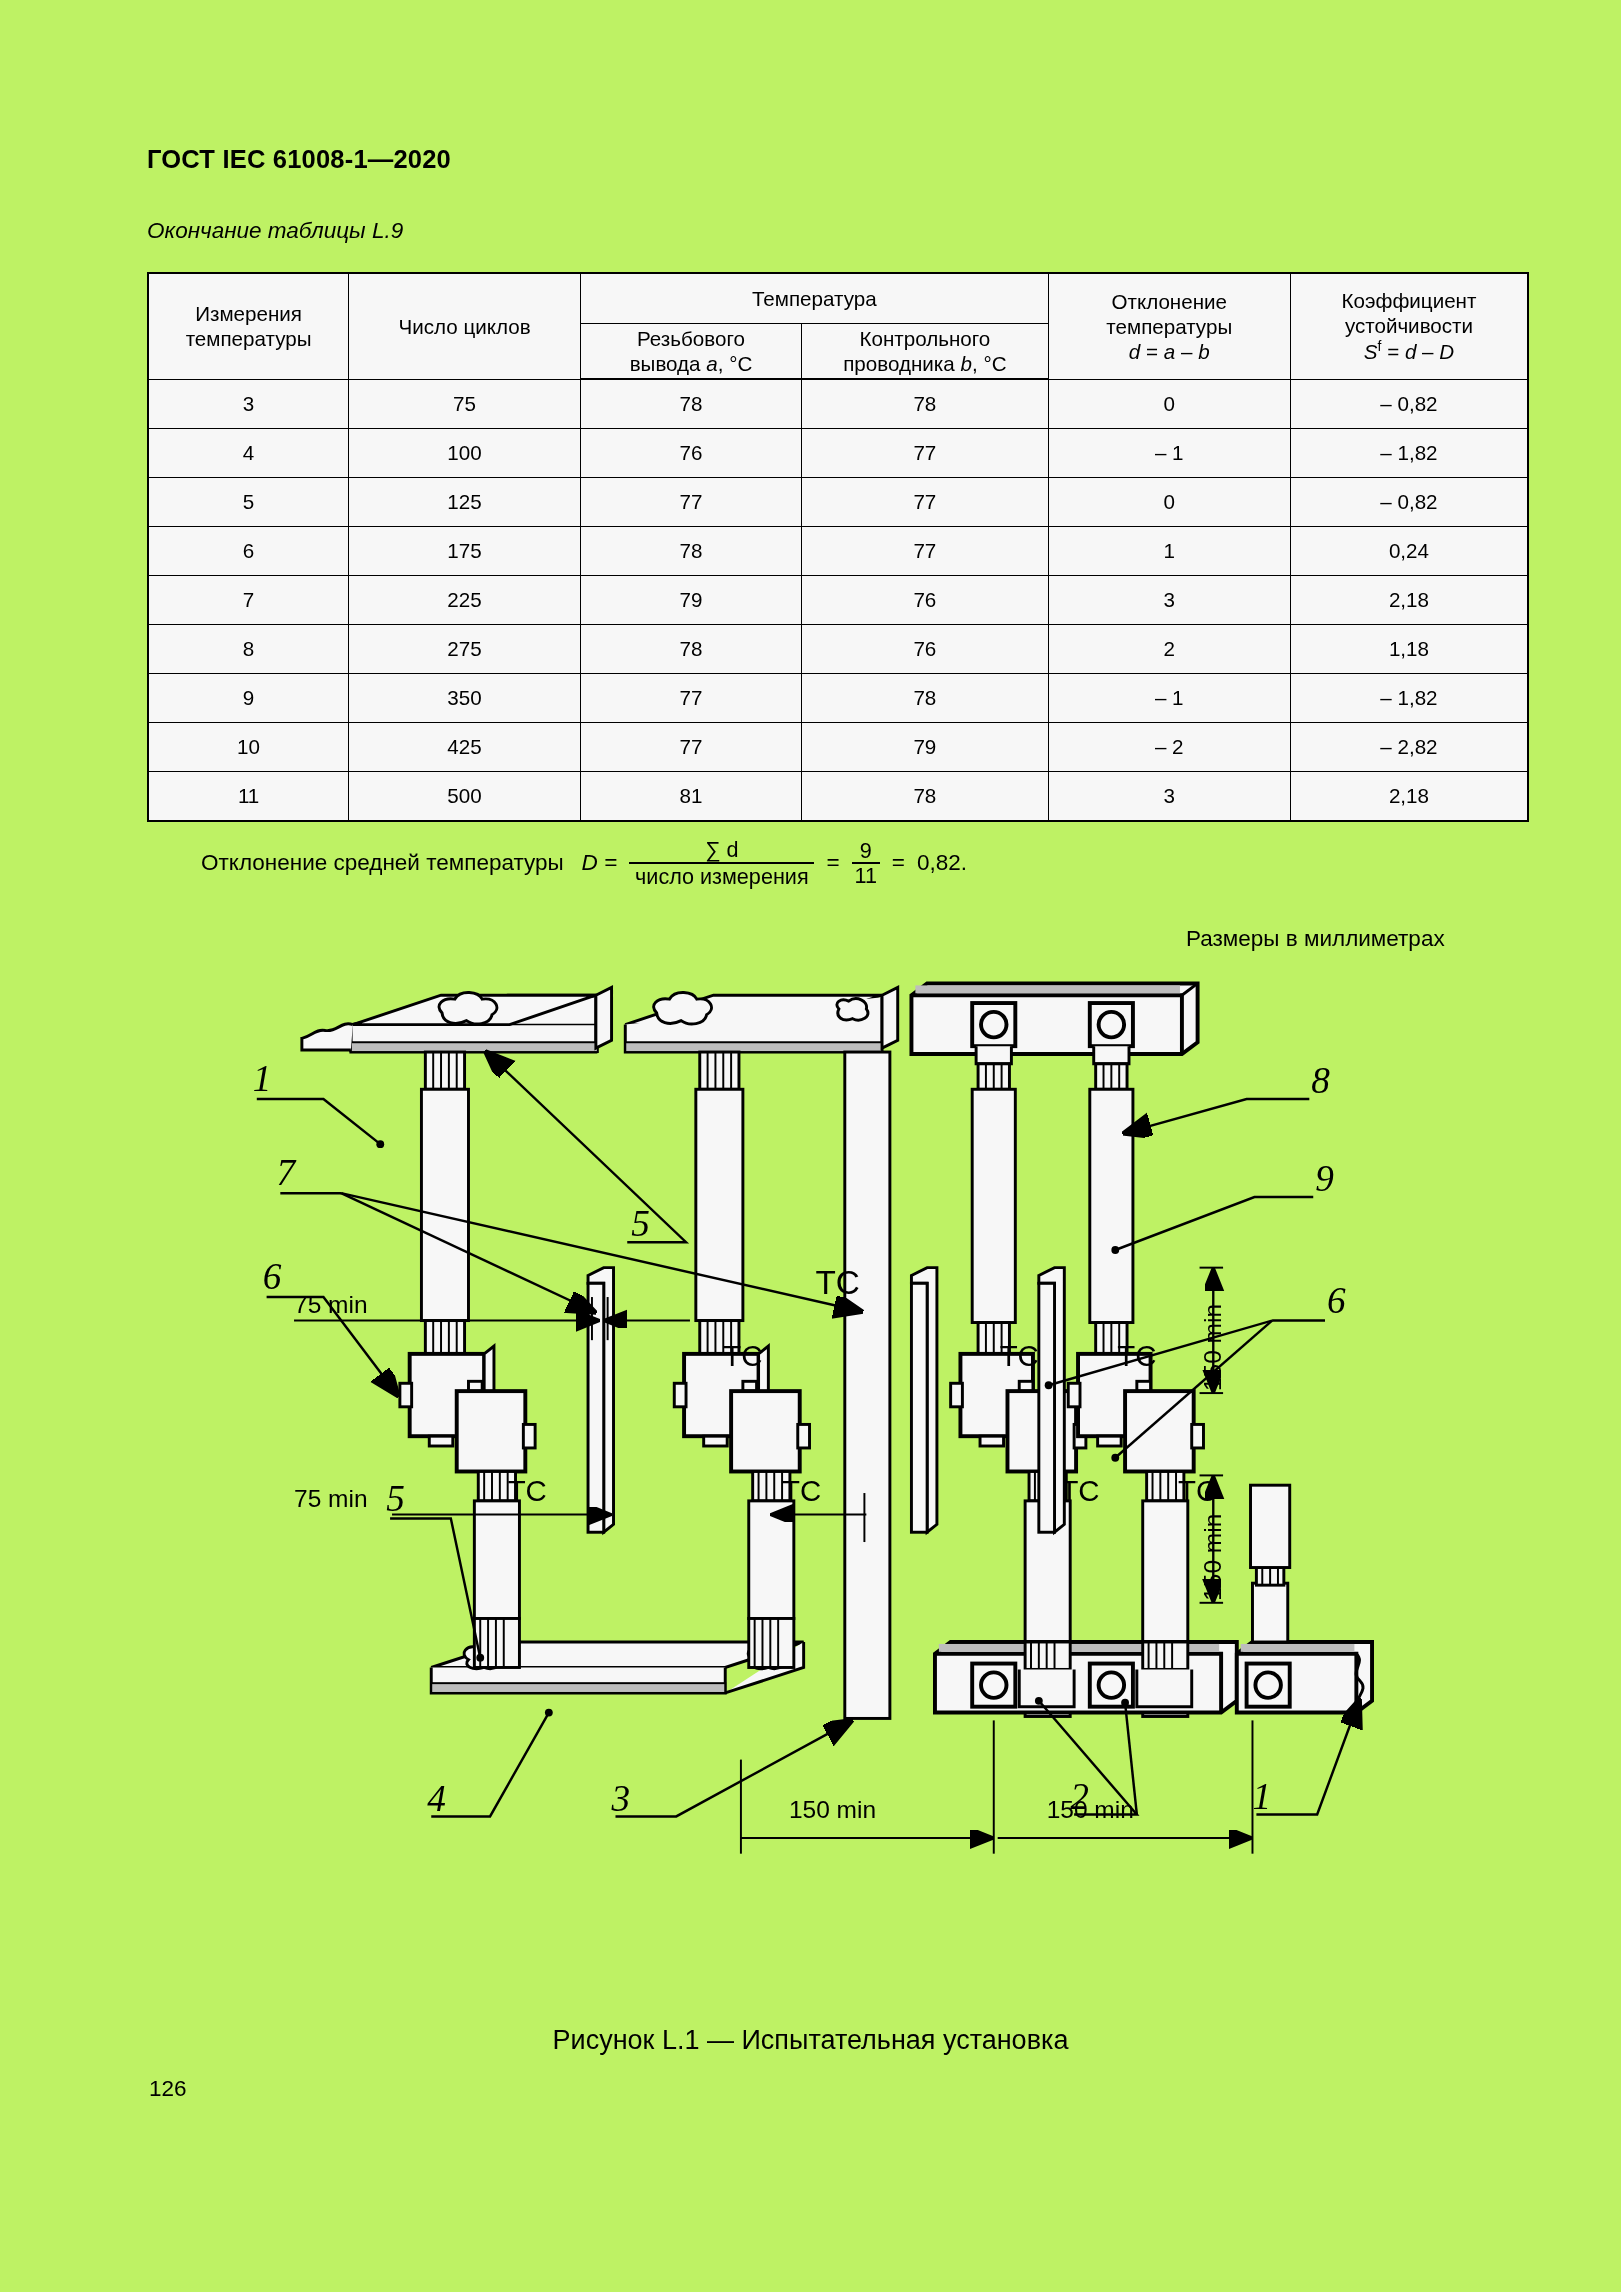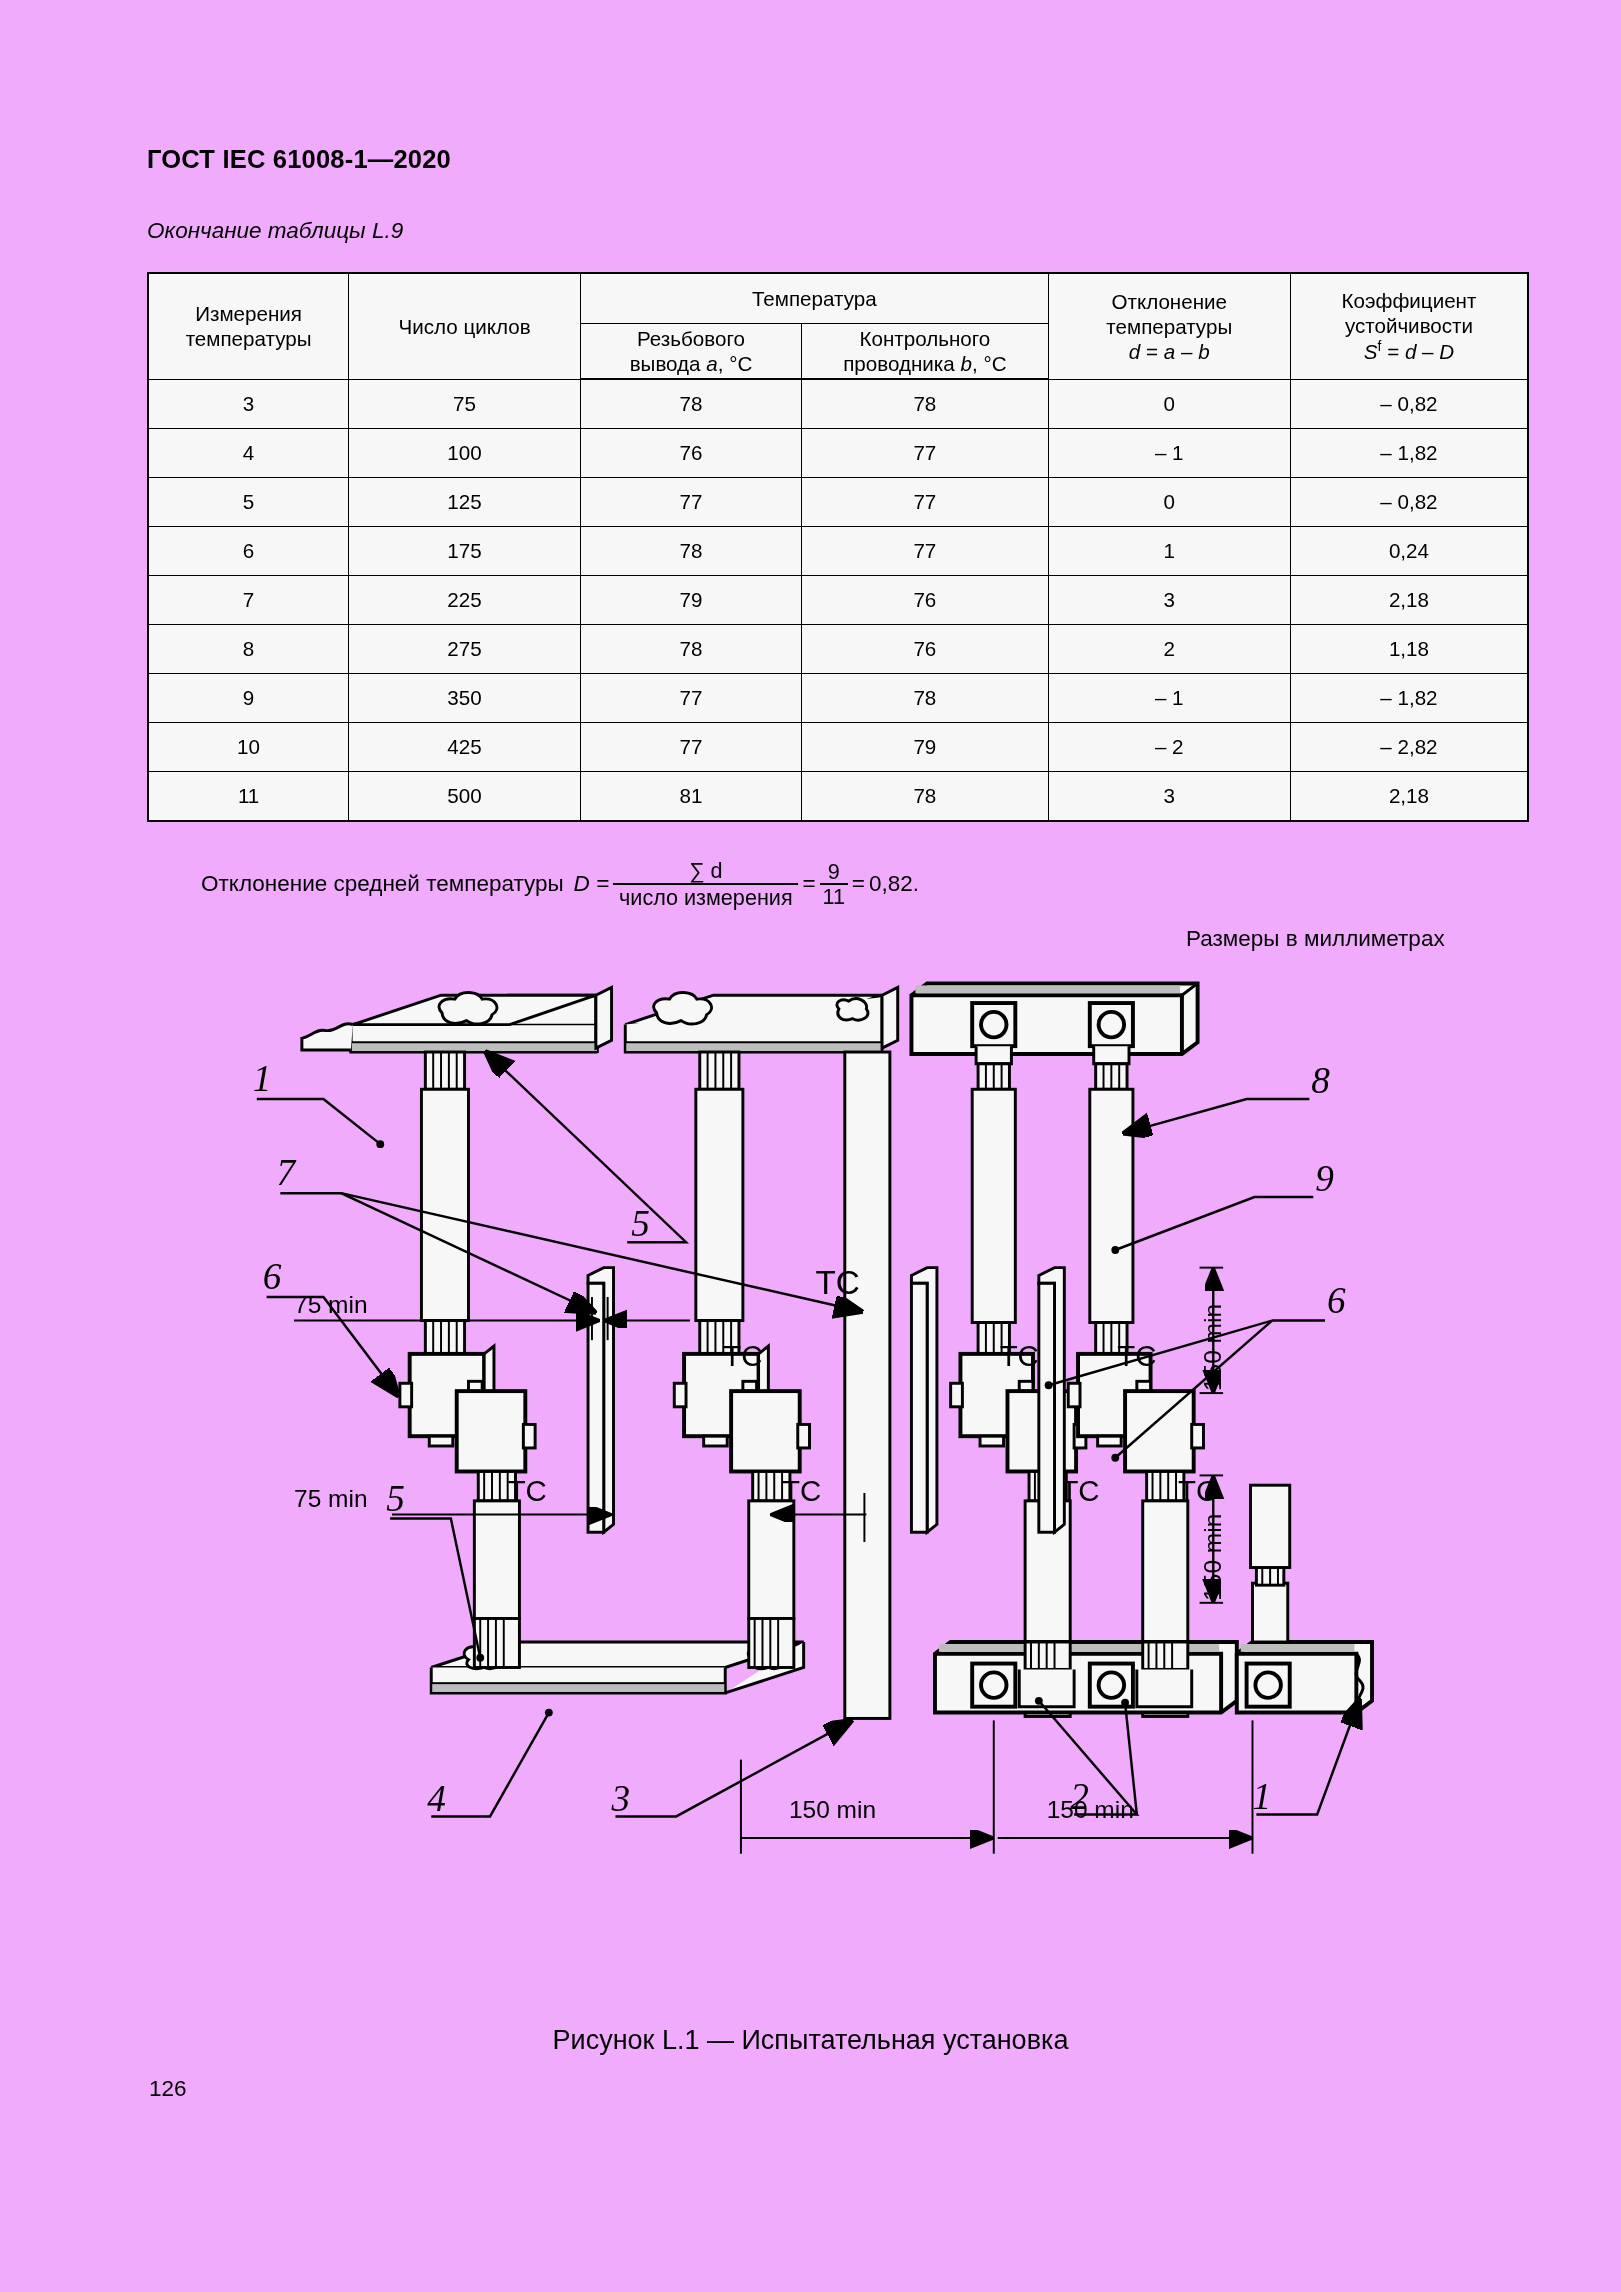"ГОСТ IEC 61008-1—2020" #page { background: #f0abfc -> #bef264 }
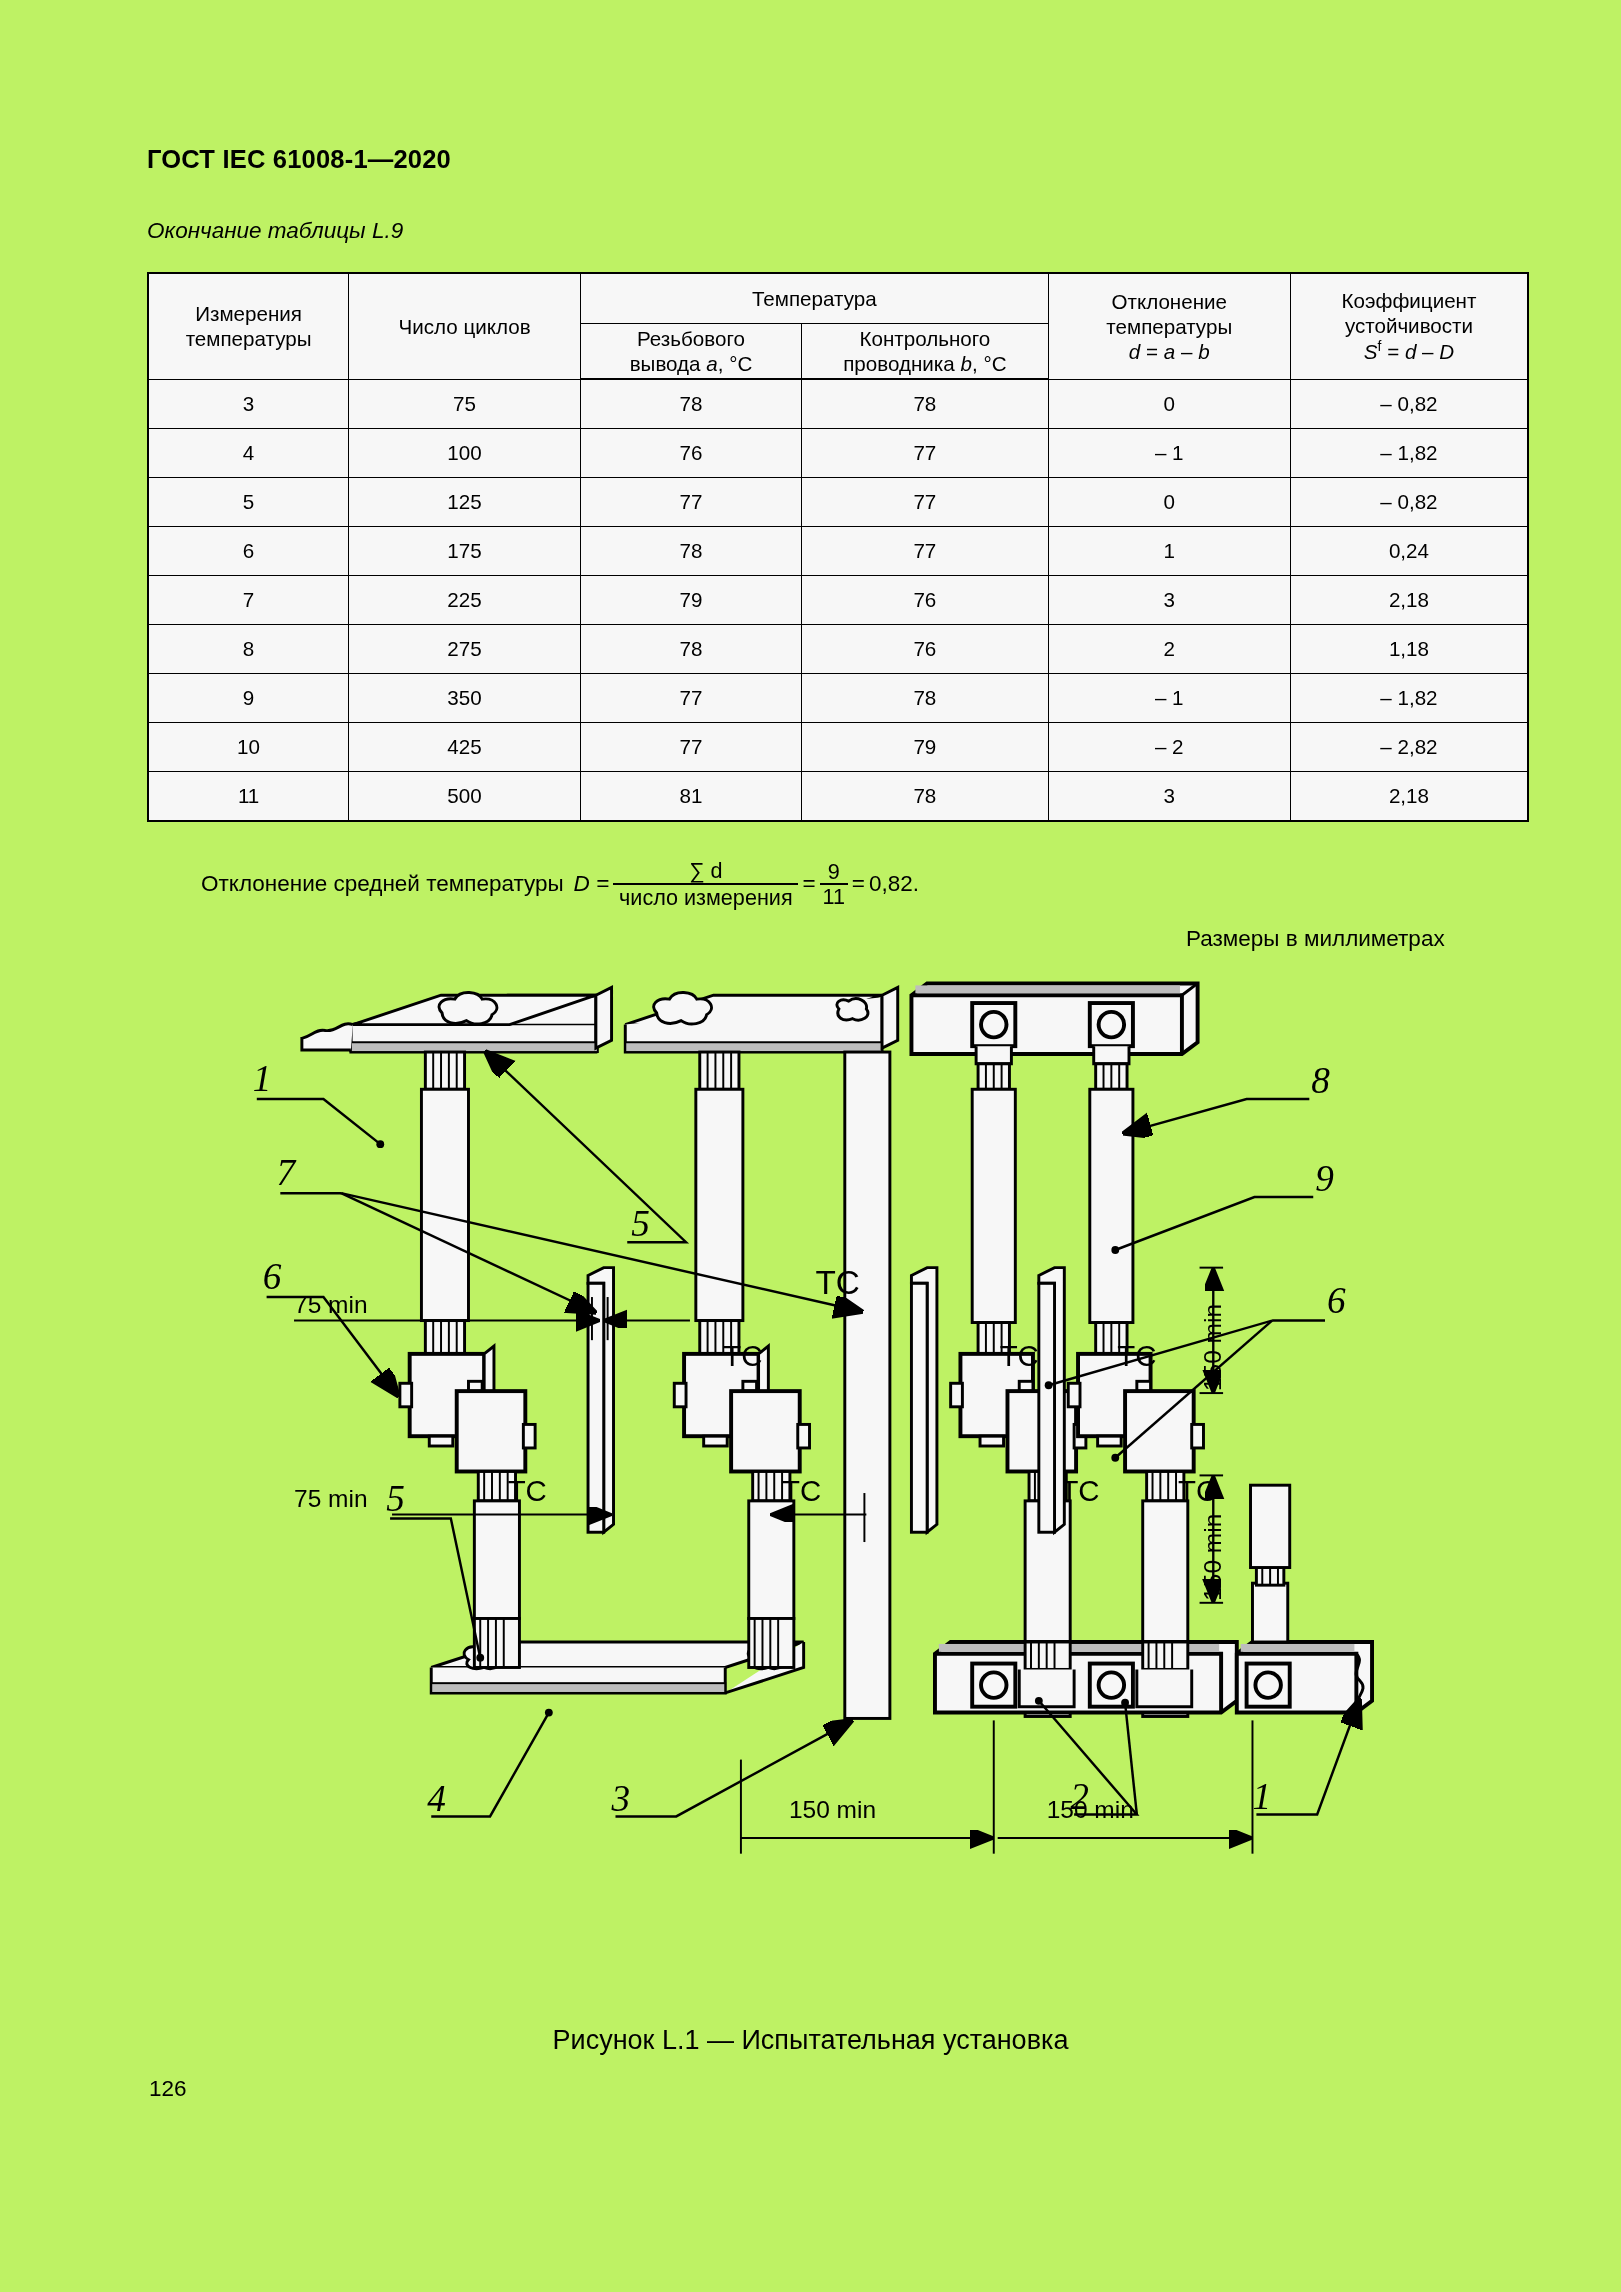"Отклонение средней температуры" .formula-line { gap: 4px -> 12px; margin-top: 21px -> none }
